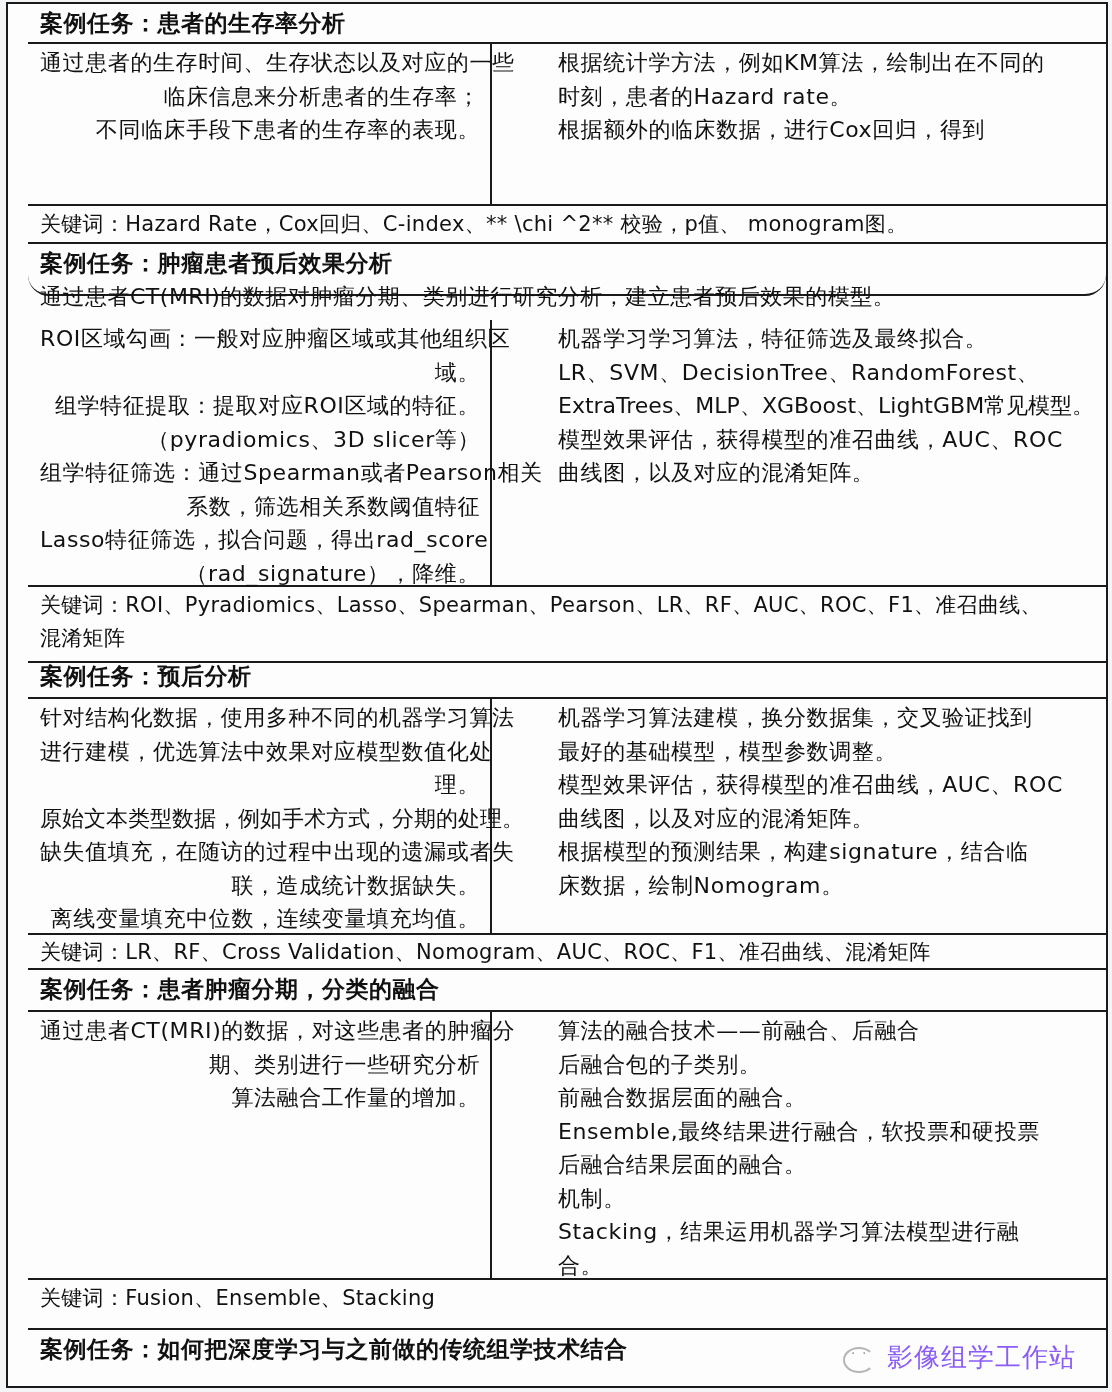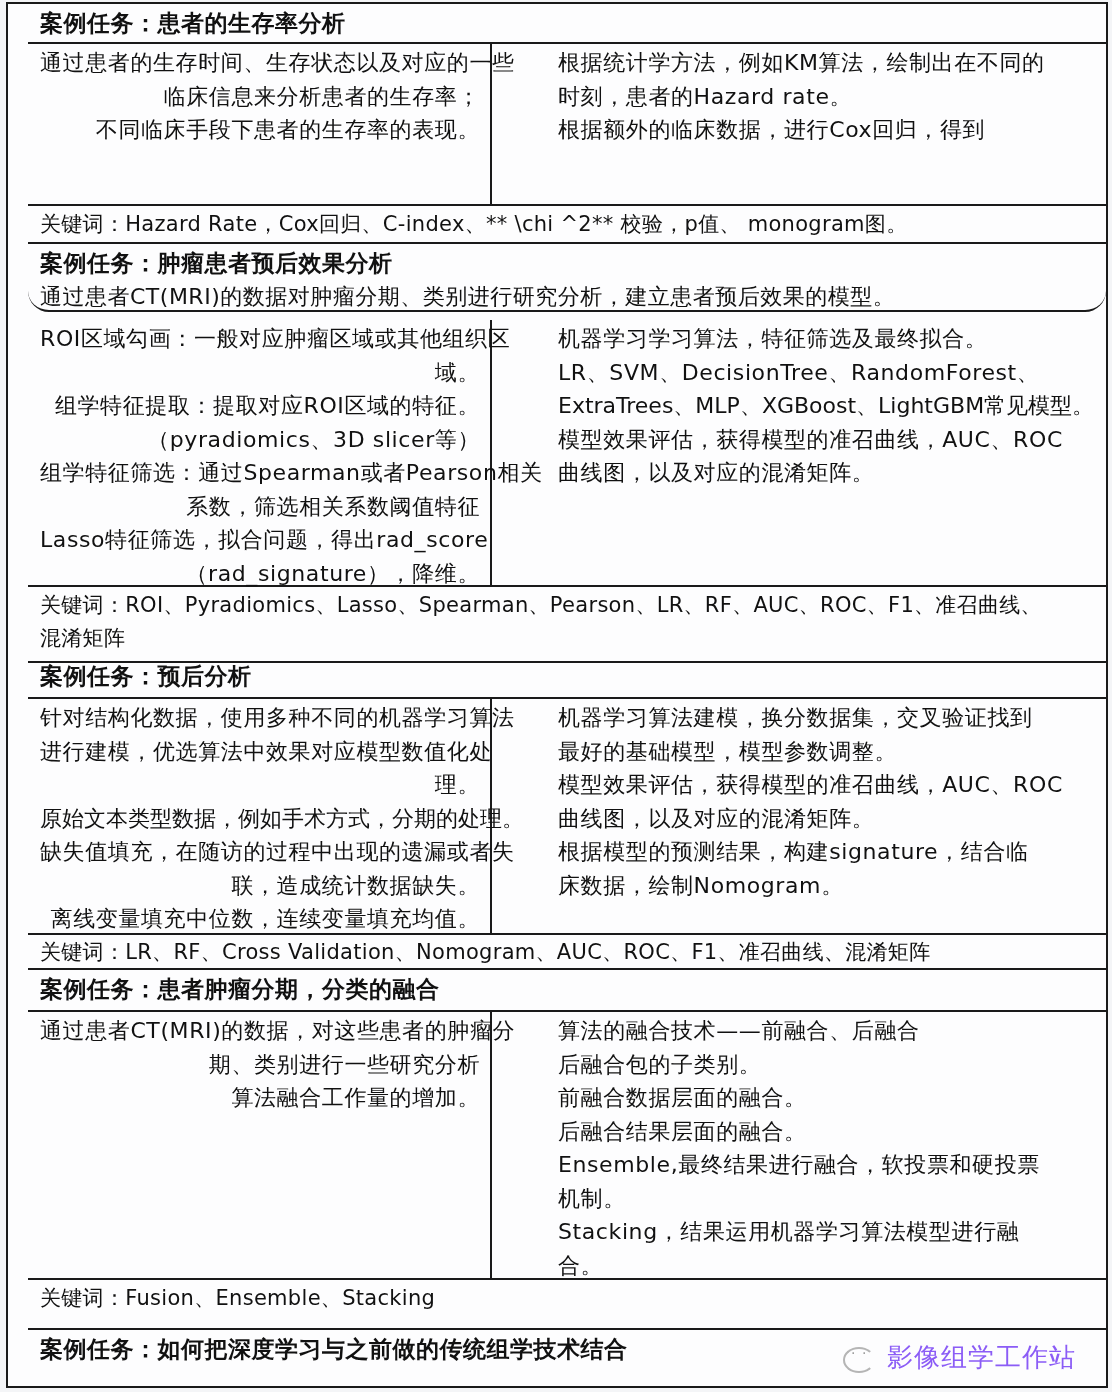"案例任务：肿瘤患者预后效果分析" div.row { height: 68px -> 52px }
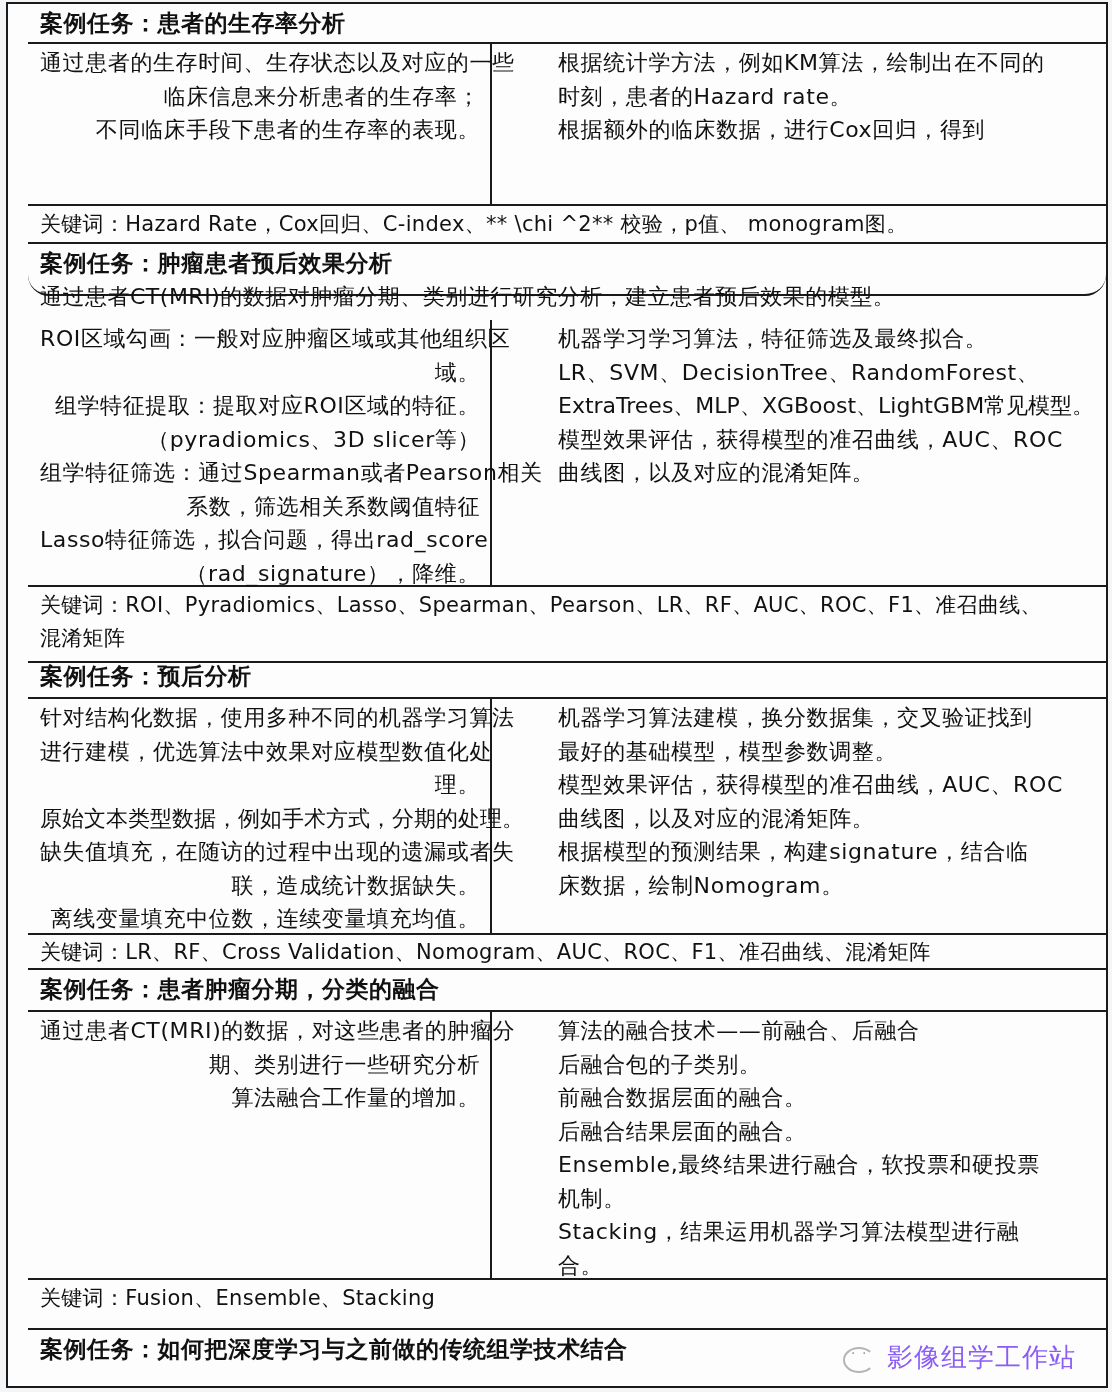"后融合结果层面的融合。" div.line { order: before "Ensemble,最终结果进行融合，软投票和硬投票" -> after "Ensemble,最终结果进行融合，软投票和硬投票" }
